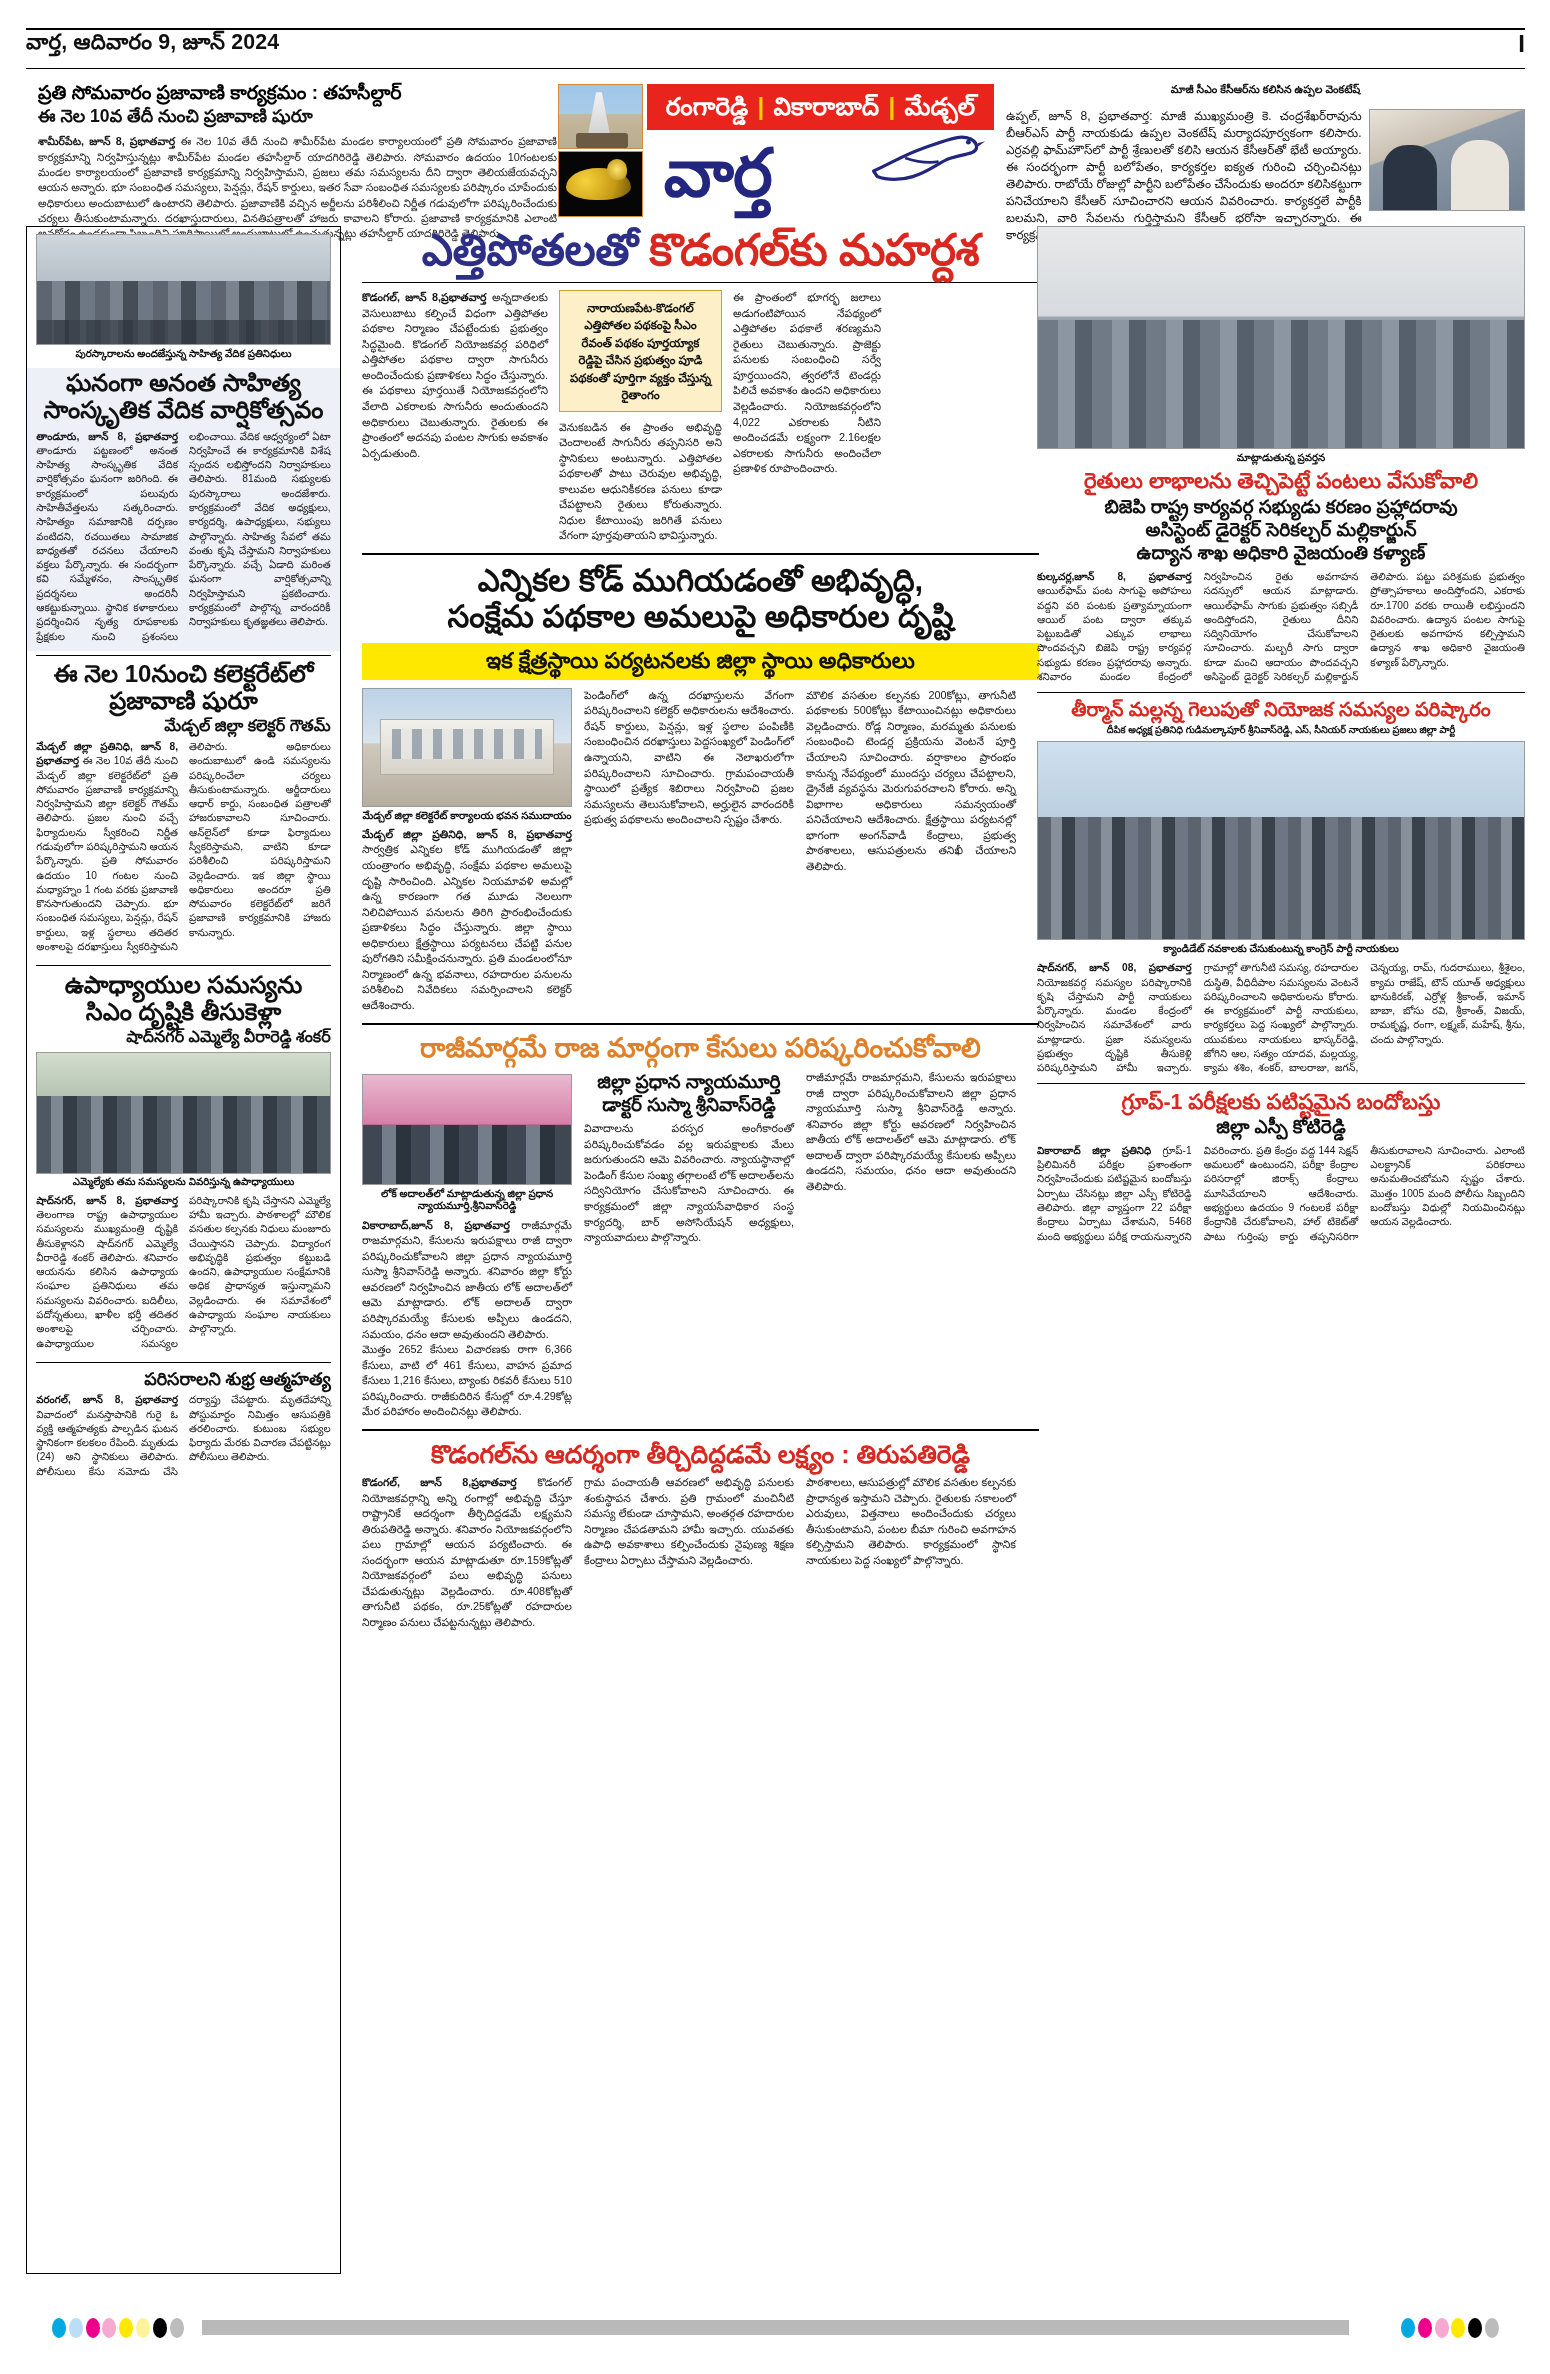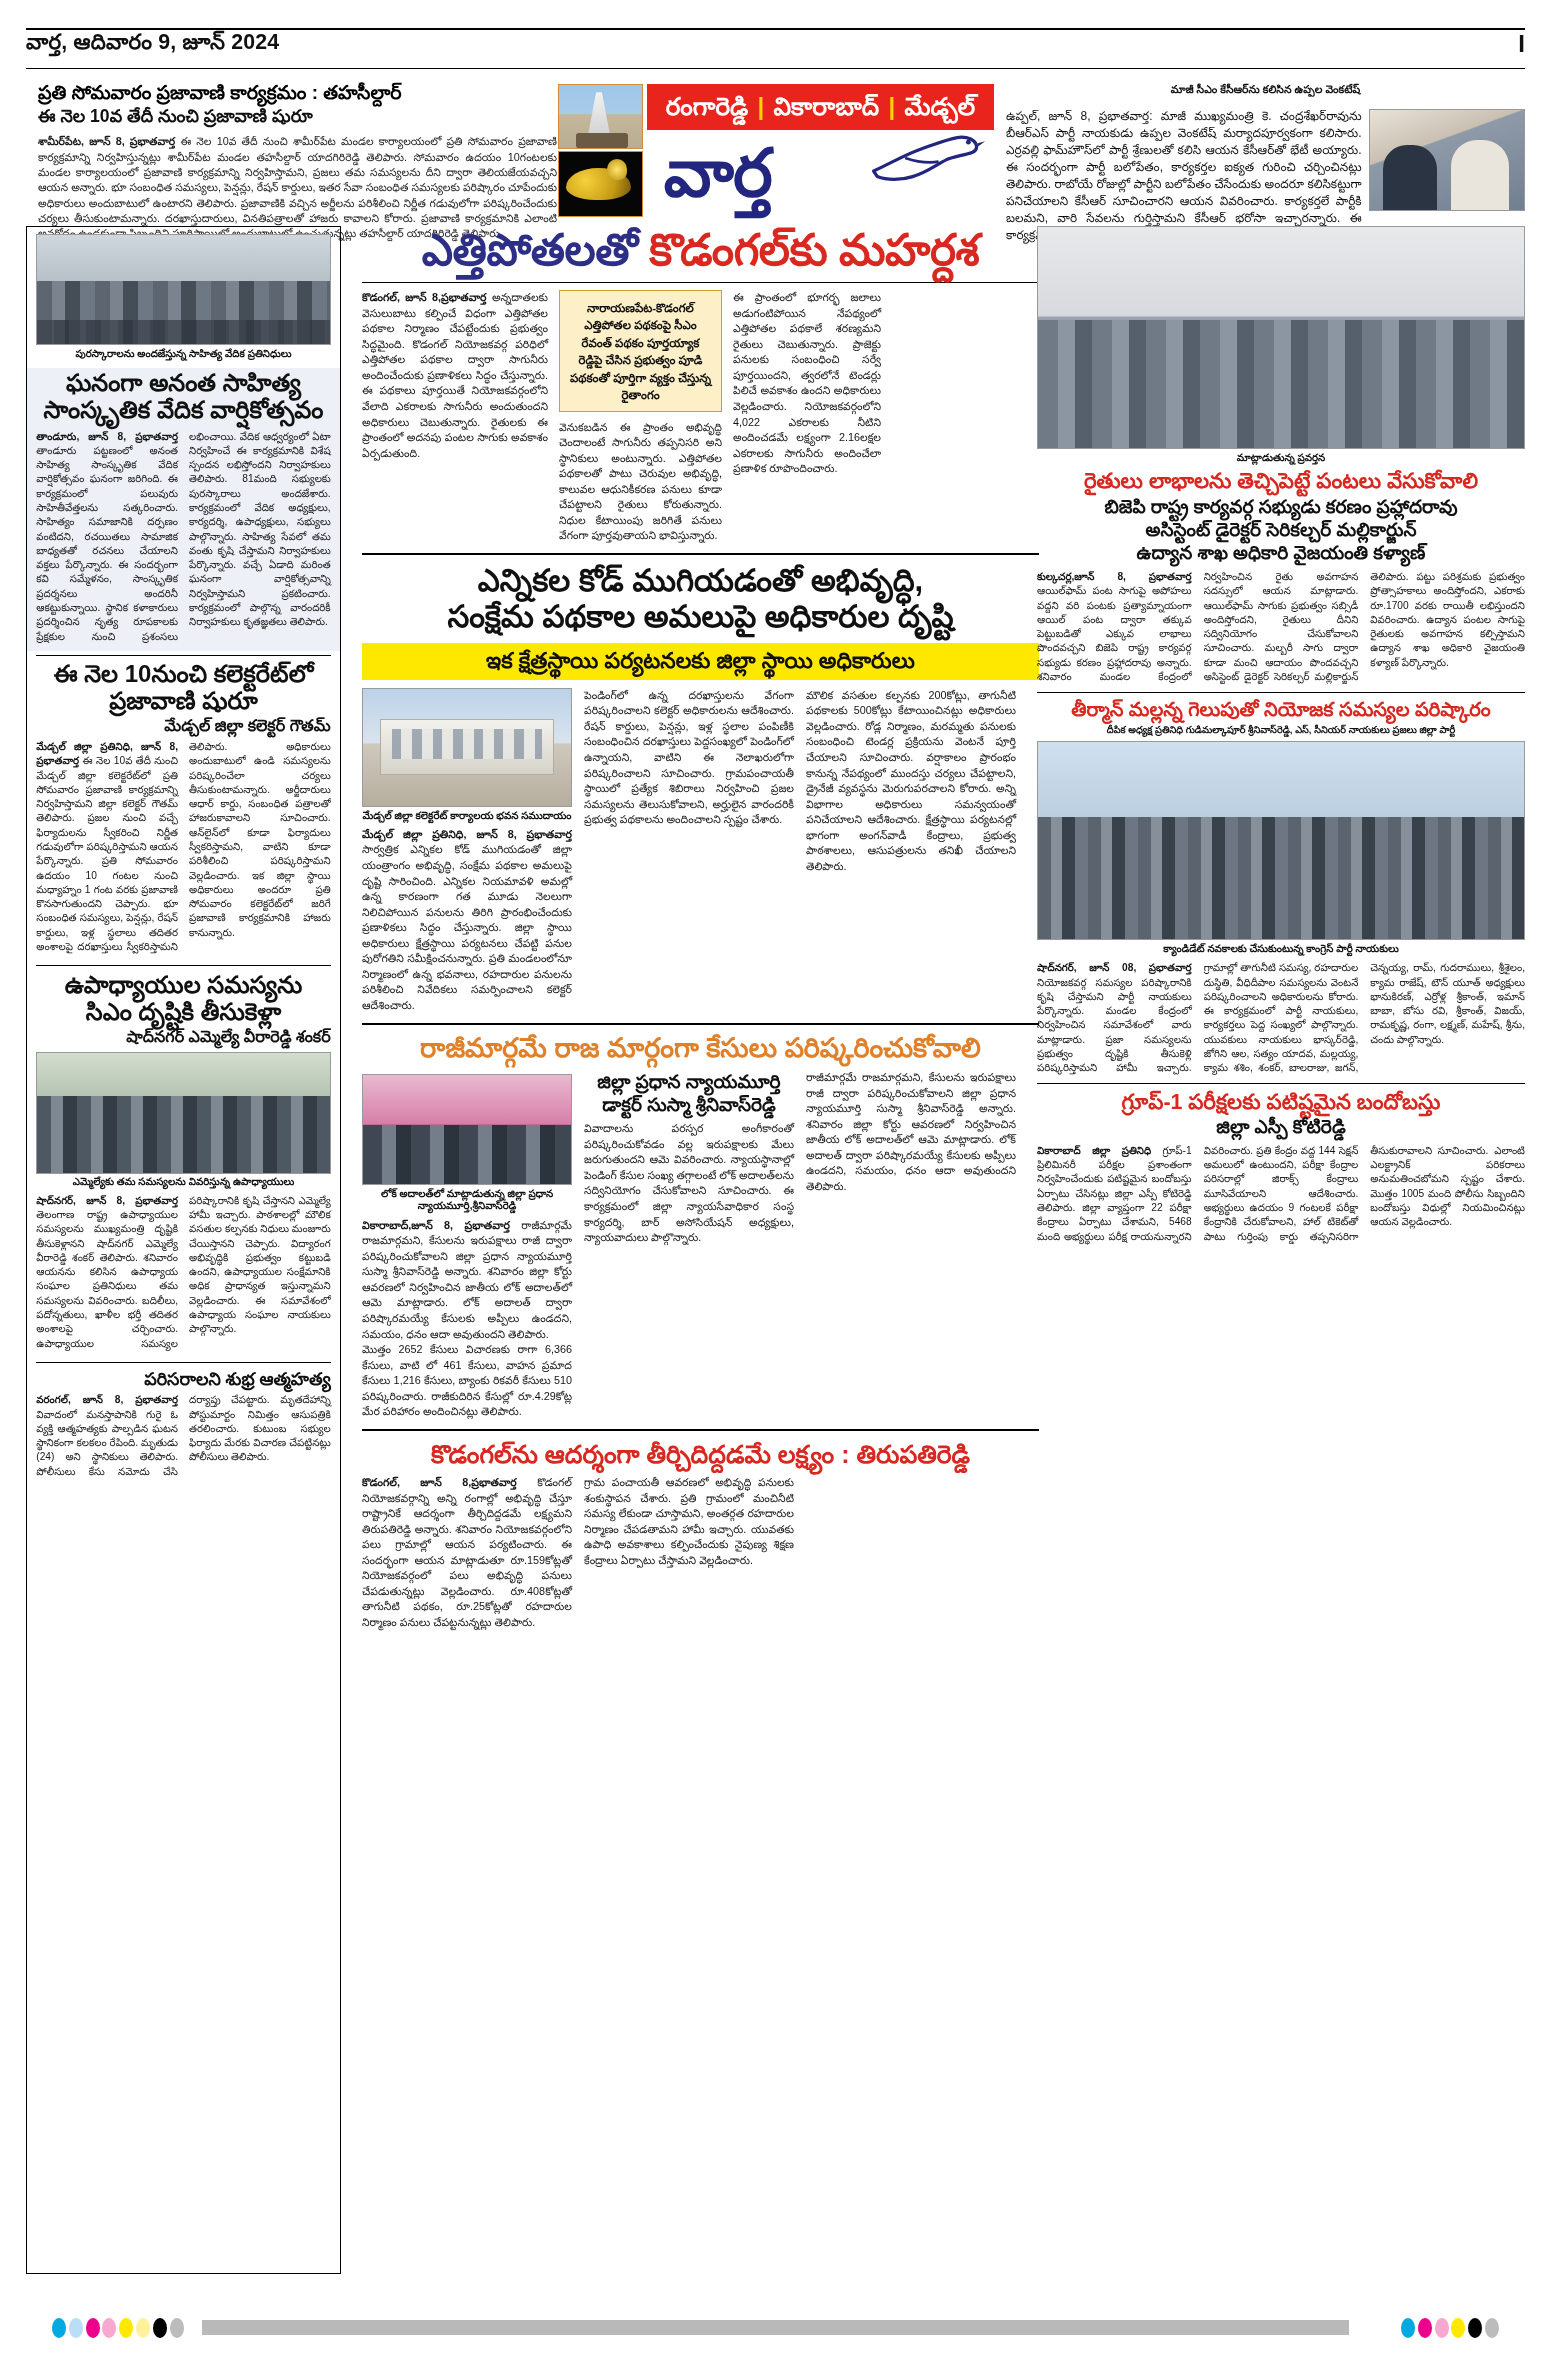"పాఠశాలలు, ఆసుపత్రుల్లో మౌలిక వసతుల" div.body-txt { html: none -> <div>పాఠశాలలు, ఆసుపత్రుల్లో మౌలిక వసతుల కల్పనకు ప్రాధాన్యత ఇస్తామని చెప్పారు. రైతులకు సకాలంలో ఎరువులు, విత్తనాలు అందించేందుకు చర్యలు తీసుకుంటామని, పంటల బీమా గురించి అవగాహన కల్పిస్తామని తెలిపారు. కార్యక్రమంలో స్థానిక నాయకులు పెద్ద సంఖ్యలో పాల్గొన్నారు.</div> }
